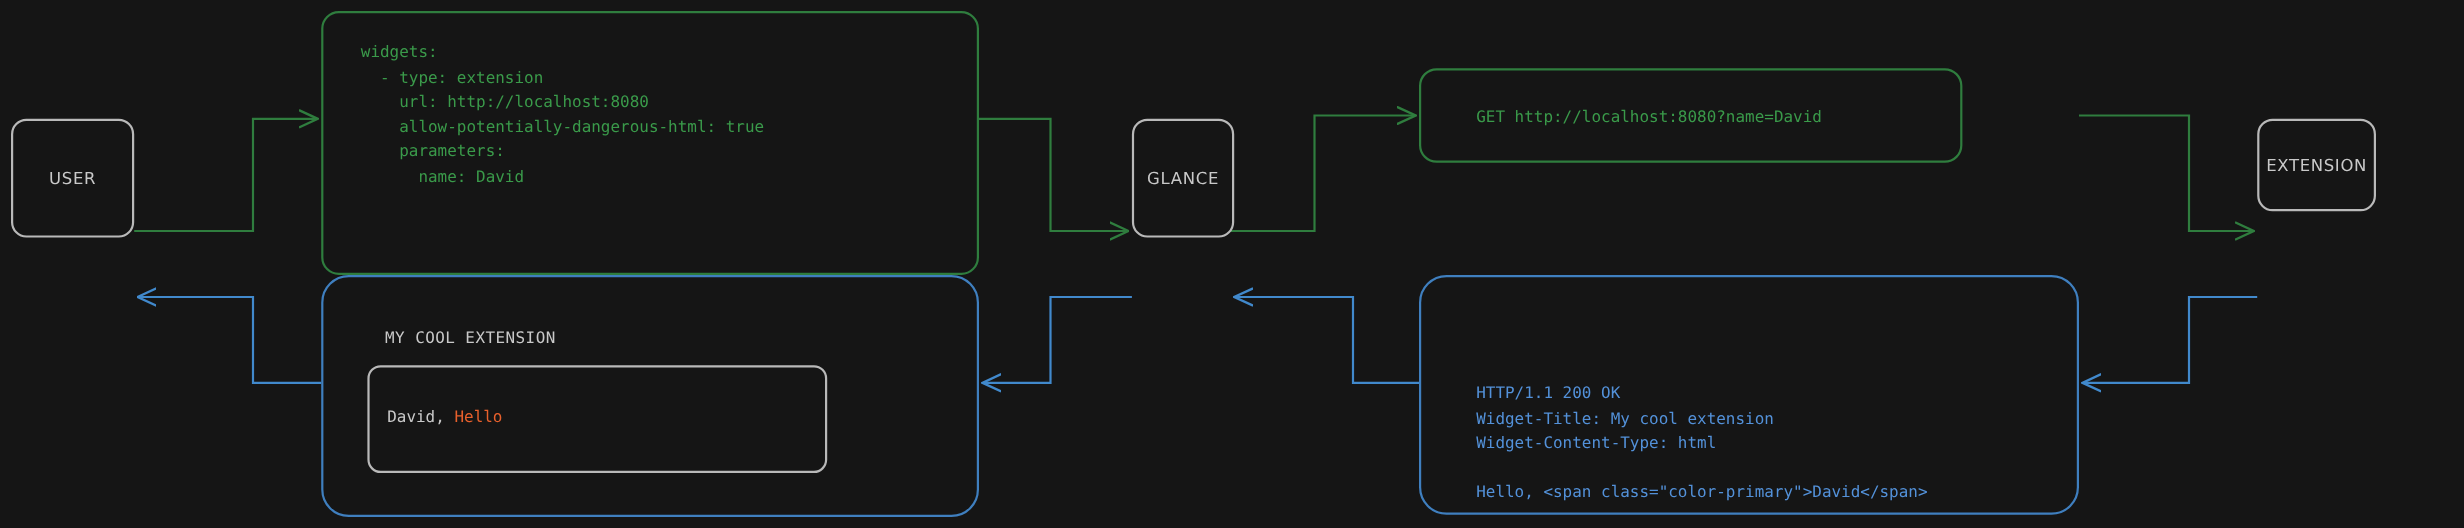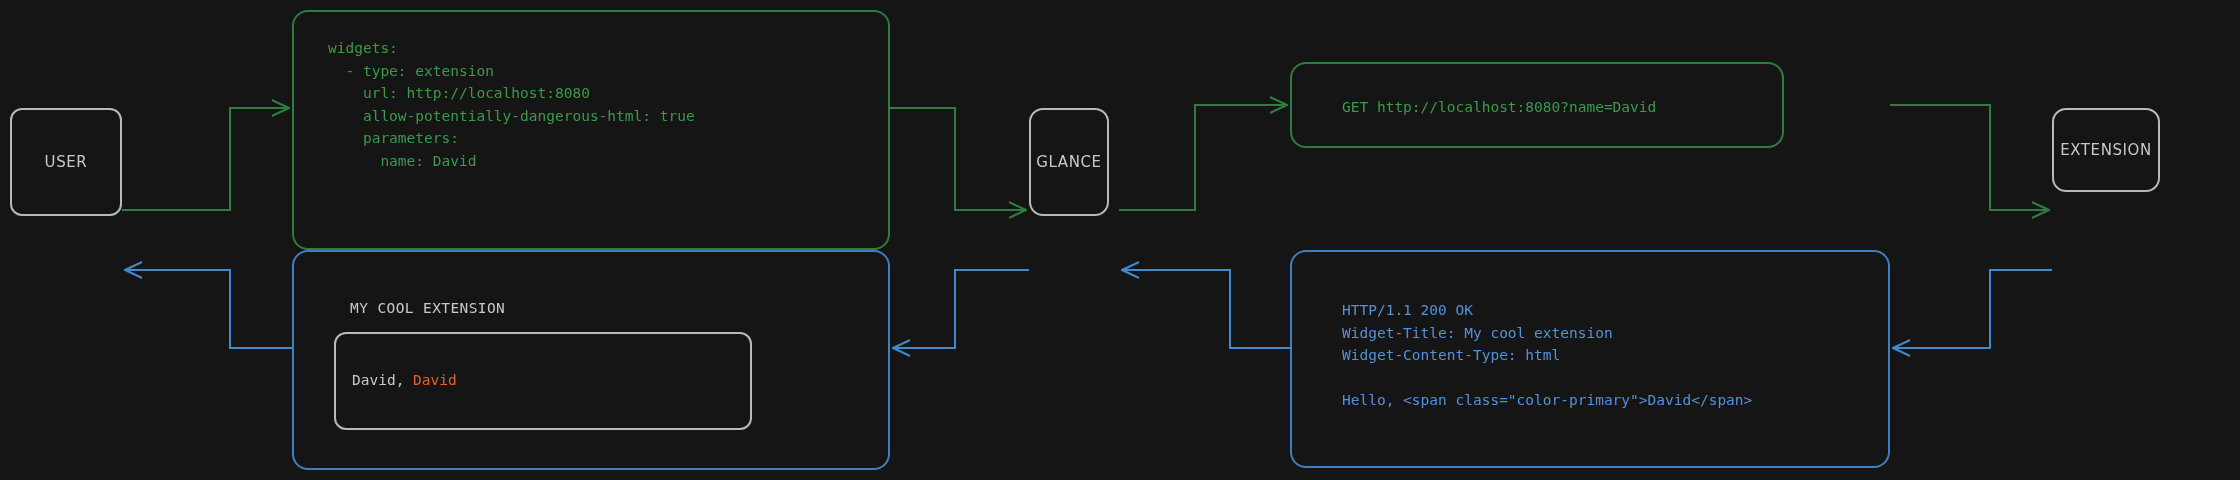"USER" #node-user { border-radius: 12px -> none }
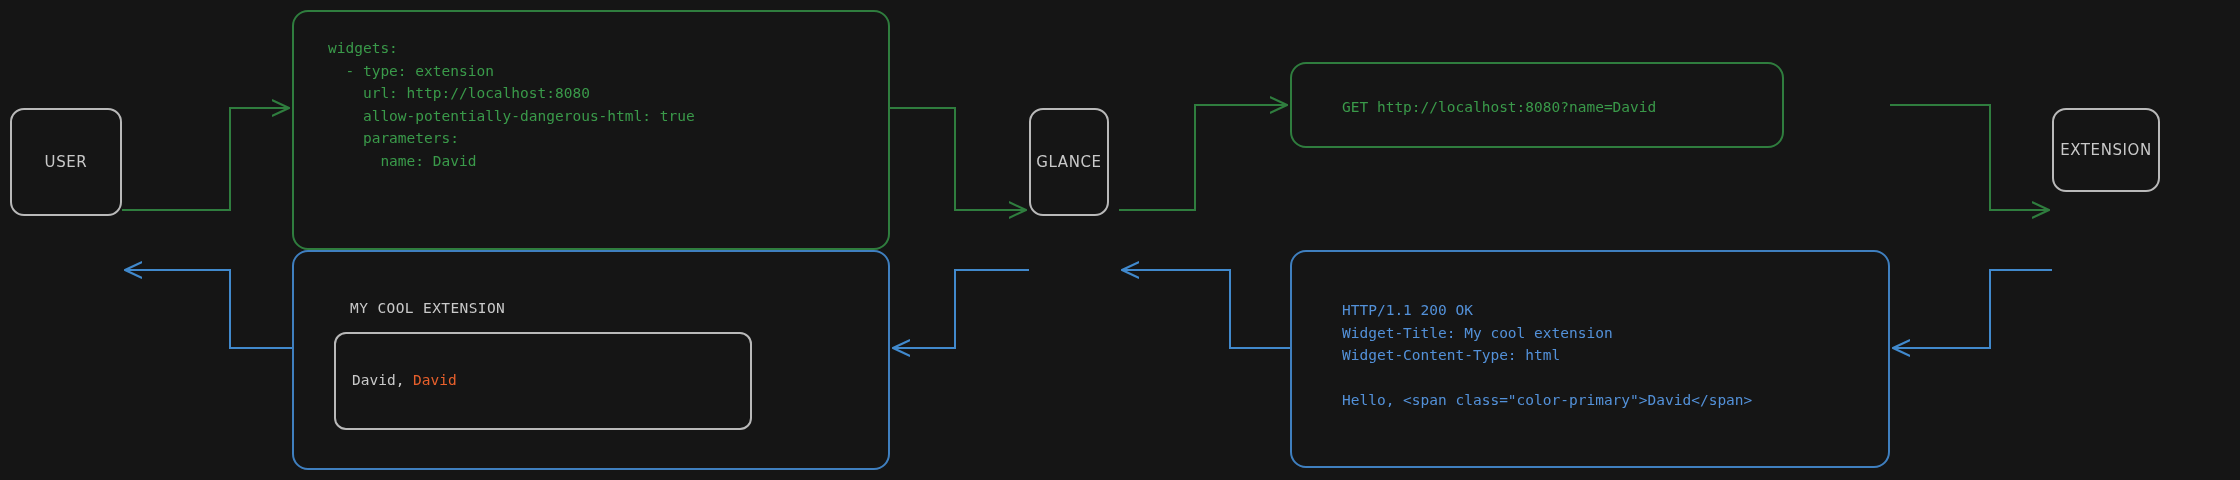"GLANCE" #node-glance { width: 80px -> 93px }
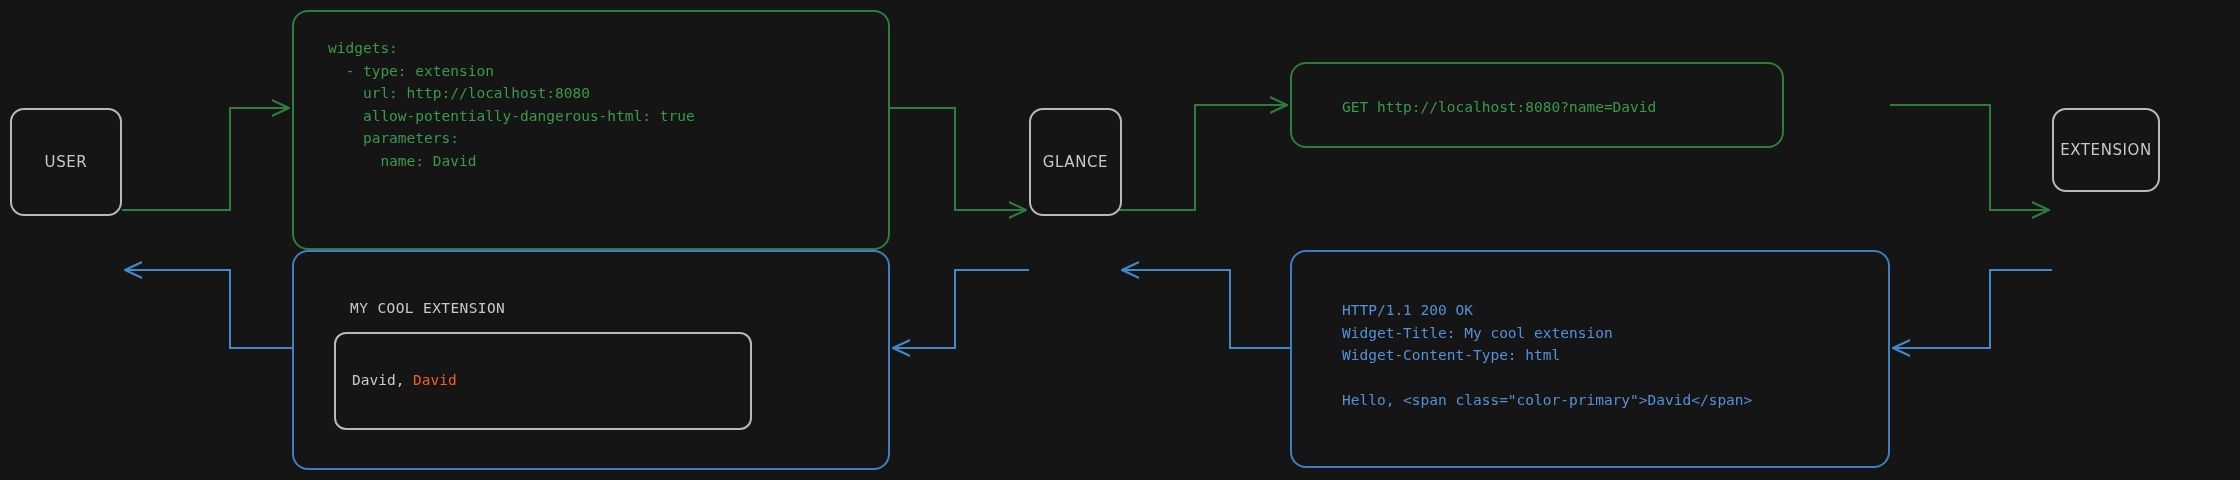"MY COOL EXTENSION" .panel.blue { border-radius: none -> 25px }
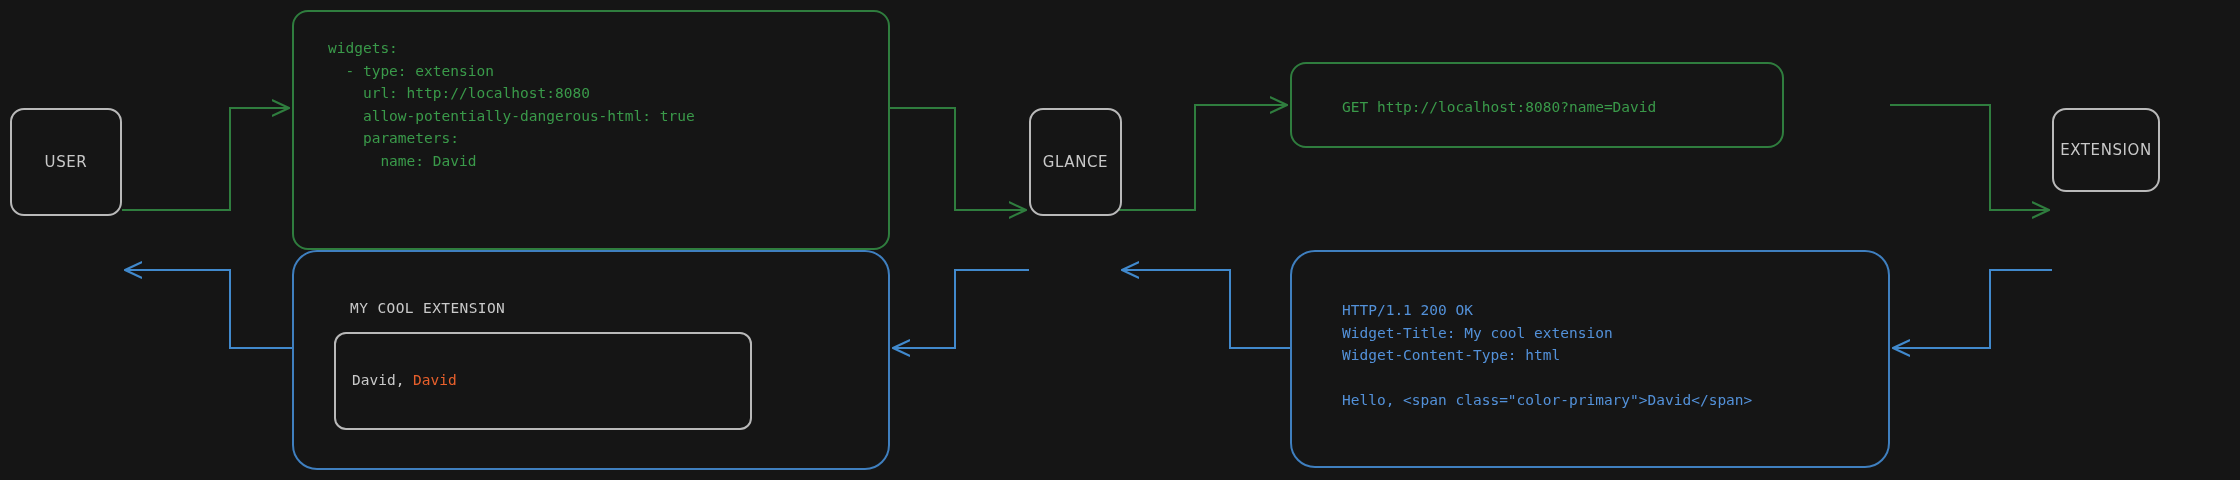"HTTP/1.1 200 OK" .code.blue { margin-top: none -> 48px }
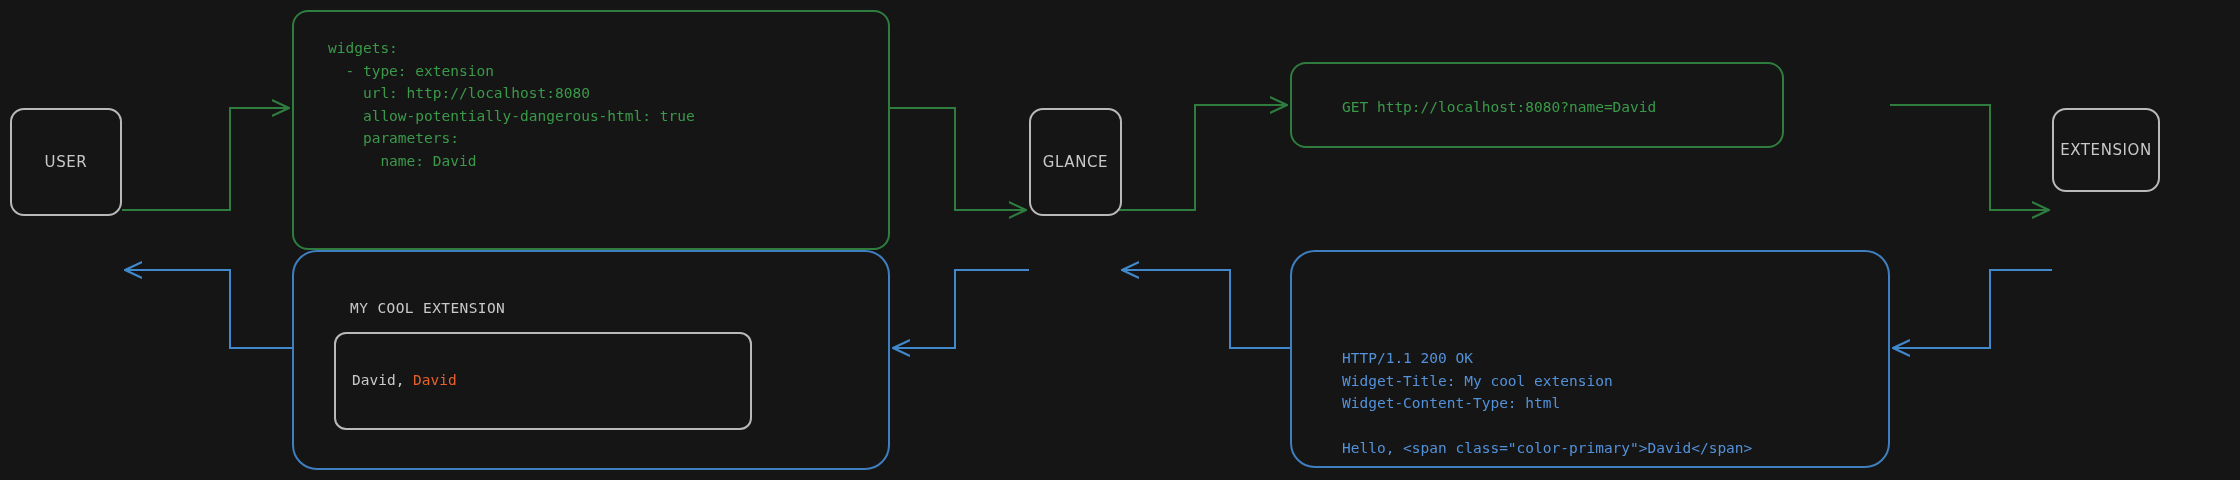"David" span { text: David -> Hello }
